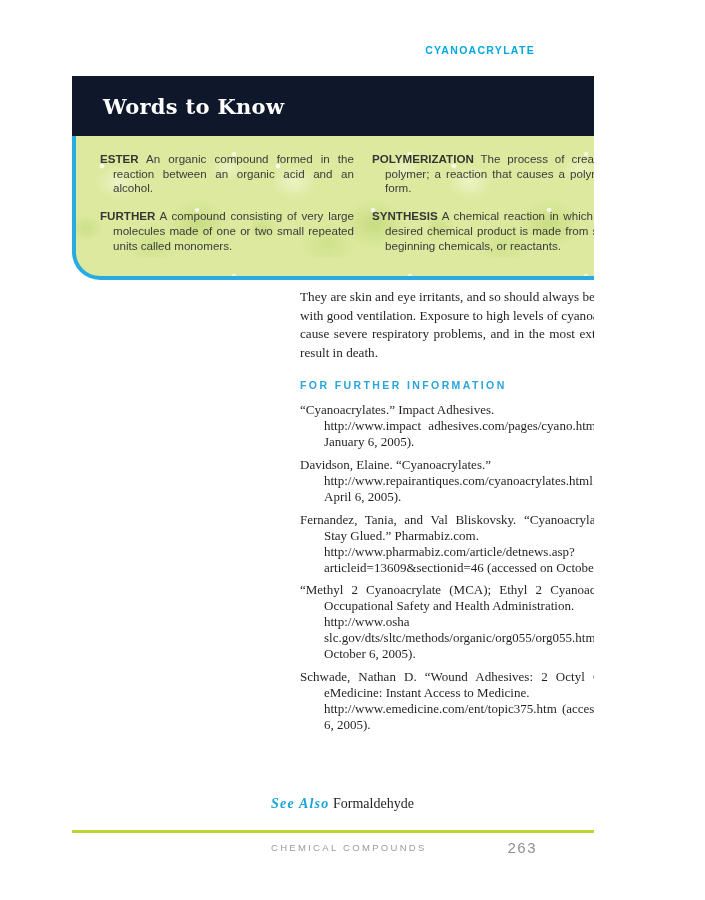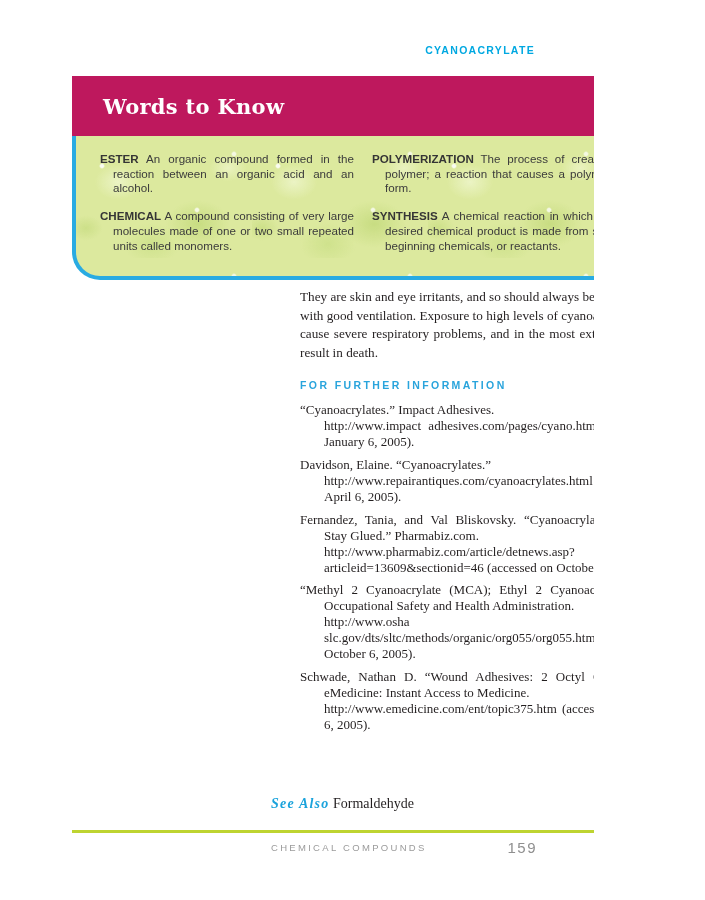"Words to Know" .wtk-header { background: #be185d -> #0f172a }
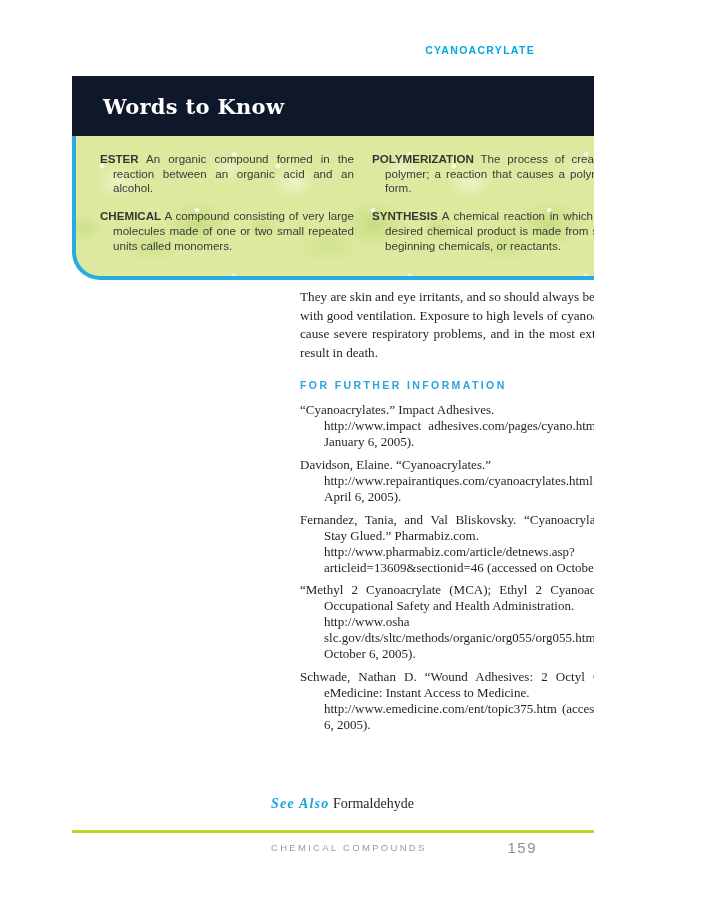"CHEMICAL" span.term { text: CHEMICAL -> FURTHER }
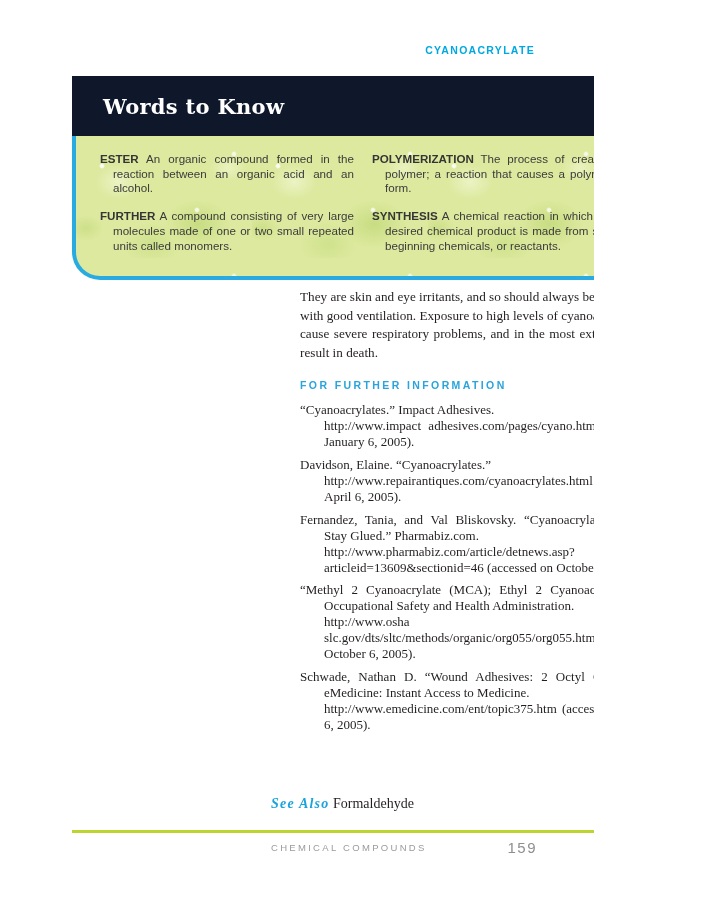"159" span.page-number { text: 159 -> 263 }
